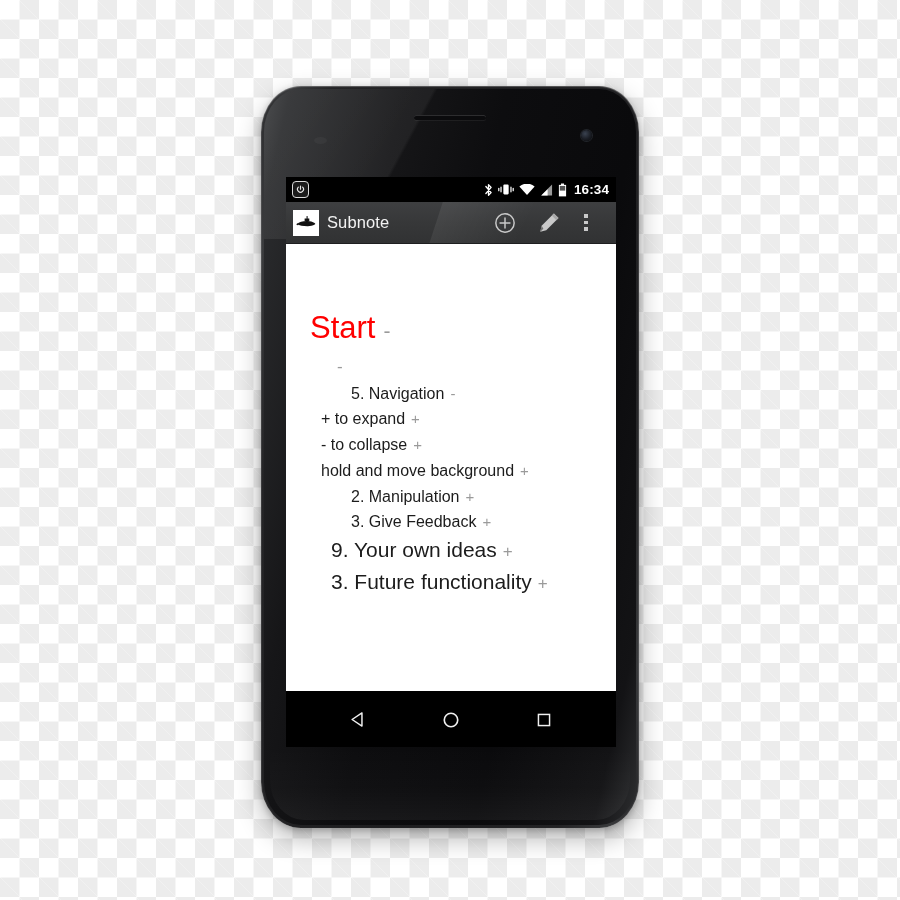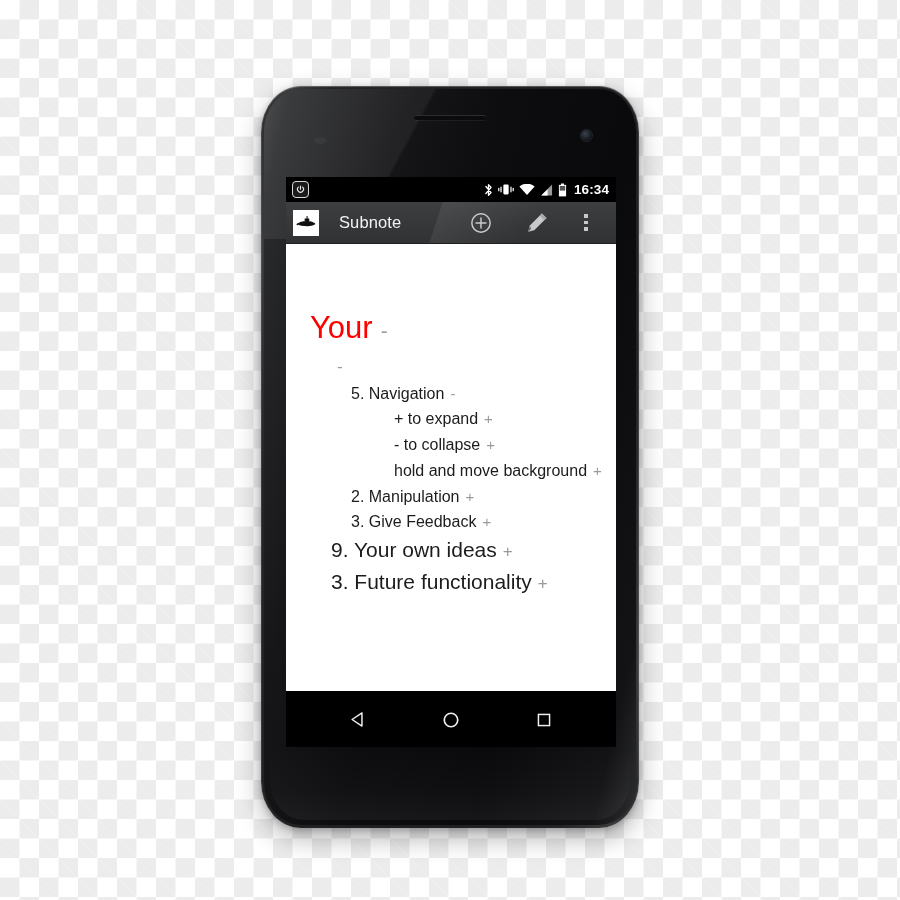"Subnote" .actionbar { gap: 12px -> none }
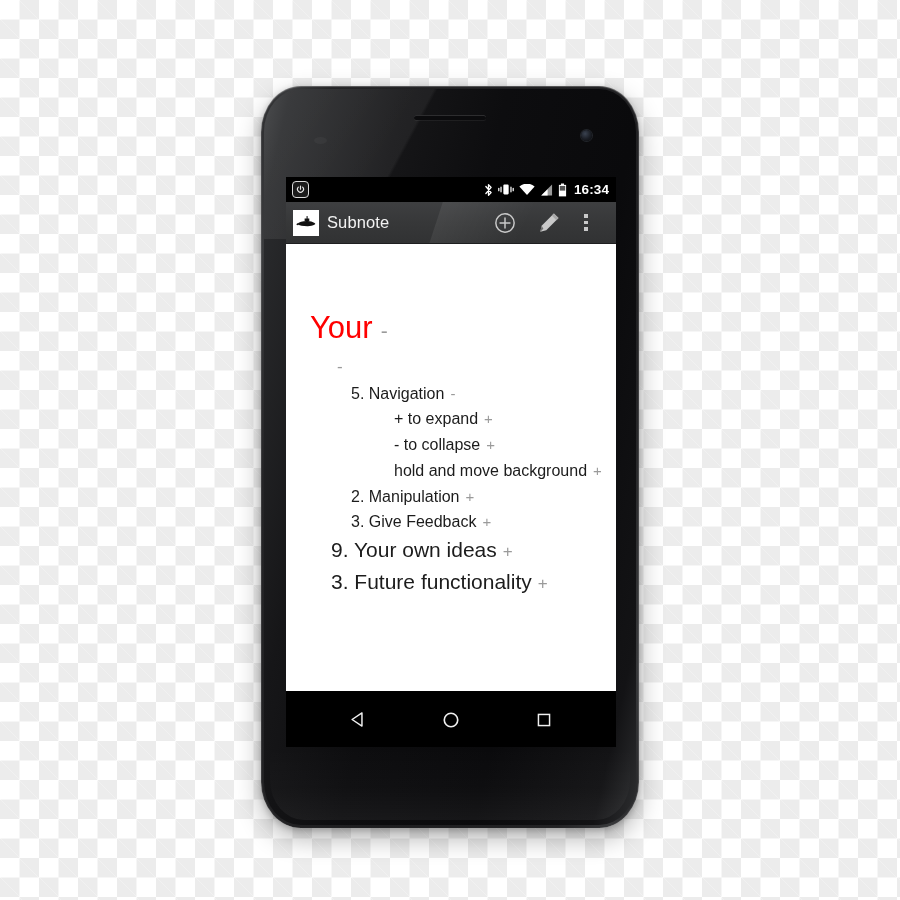"Your" span.txt { text: Your -> Start }
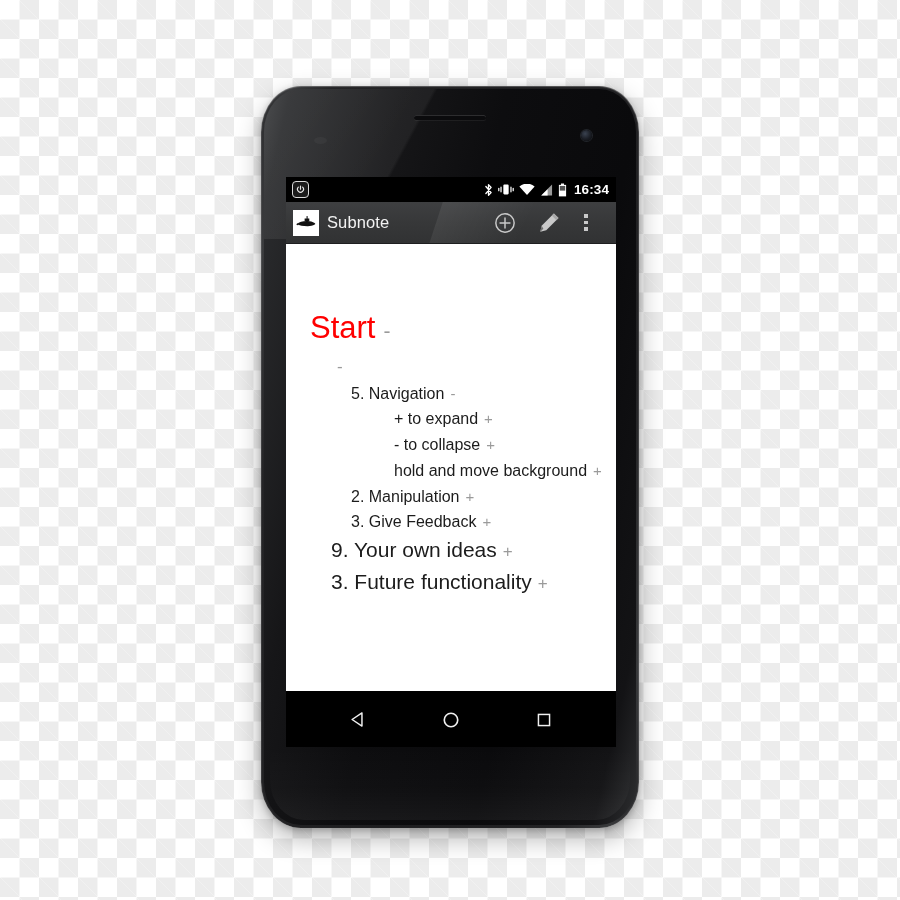"+ to expand" .lvl3 { padding-left: 108px -> 35px }
